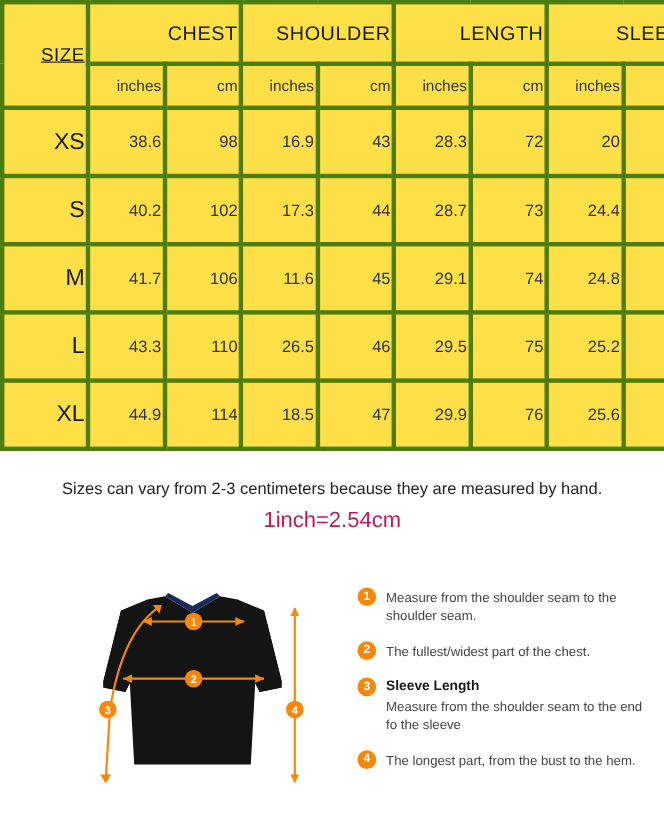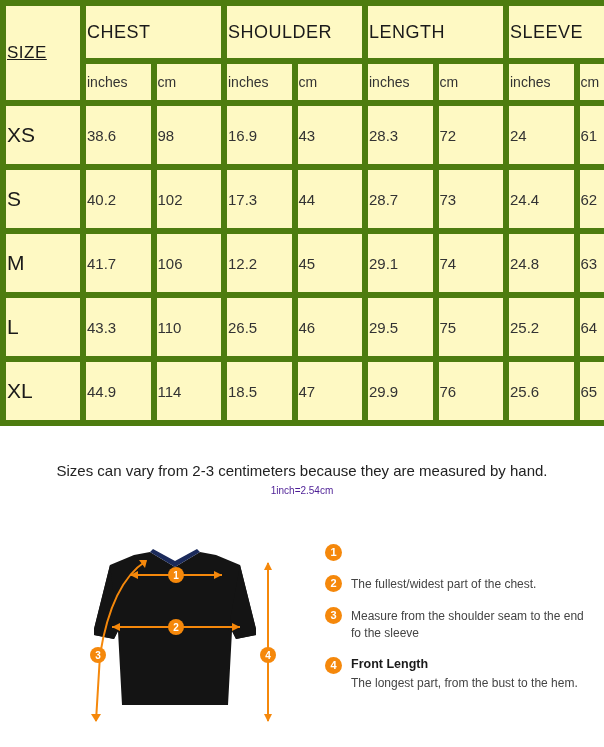"CHEST" table.size-chart td, table.size-chart th { background: #fef9c3 -> #fde047; border: 6px solid #4d7c0f -> 4px solid #4d7c0f; text-align: left -> right }
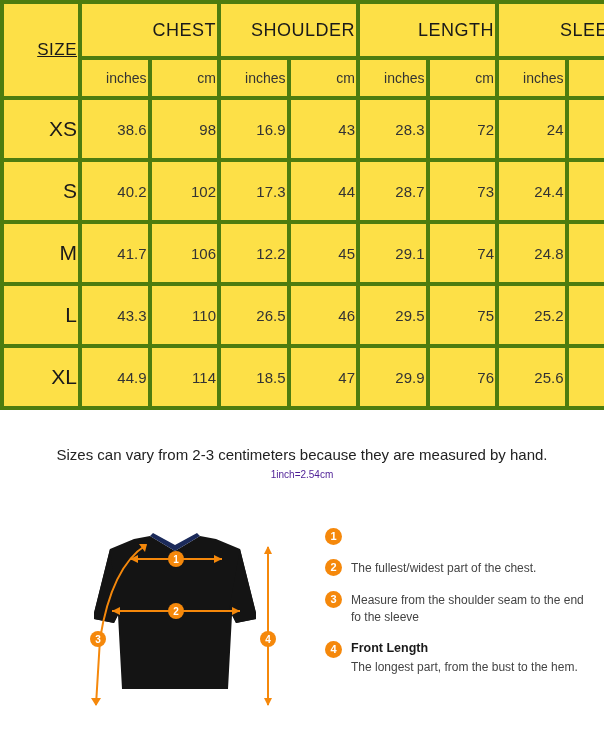"24" td.data-cell { text: 24 -> 20 }
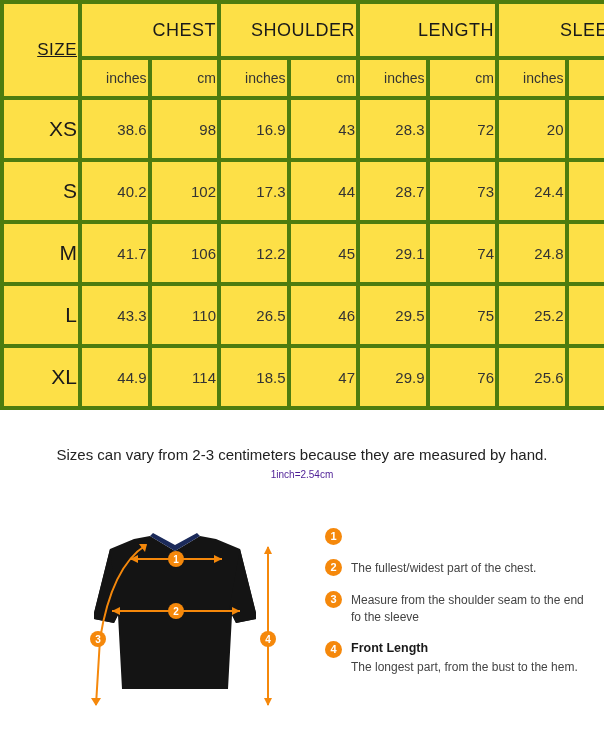"12.2" td.data-cell { text: 12.2 -> 11.6 }
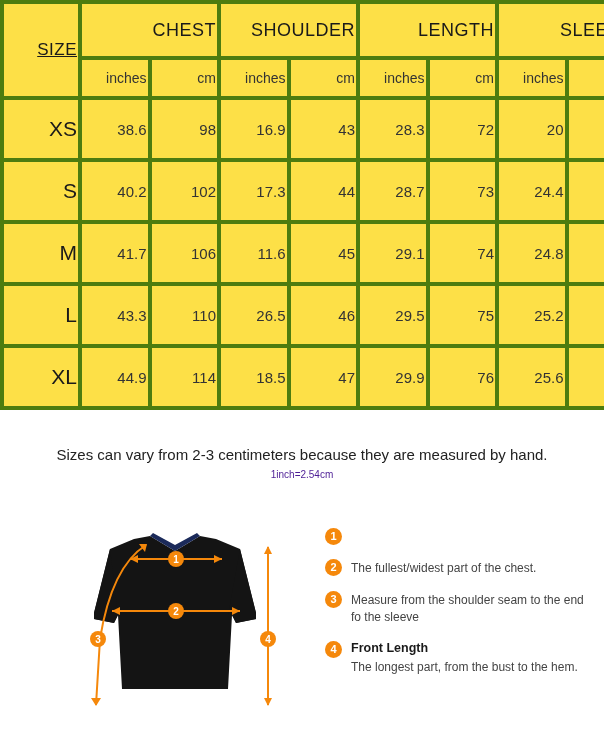"Sizes can vary from 2-3" .notes { margin-top: 34px -> 24px }
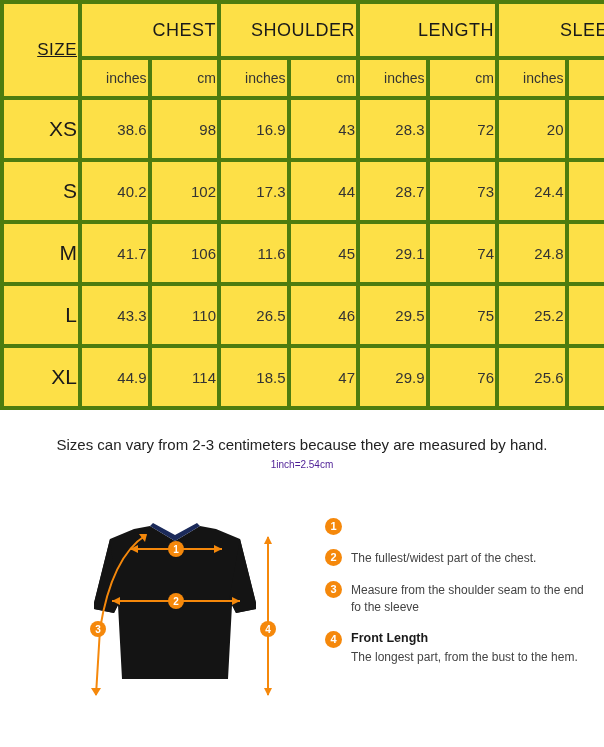"1inch=2.54cm" .notes .line2 { color: #4c1d95 -> #be185d; font-size: 10px -> 20px }
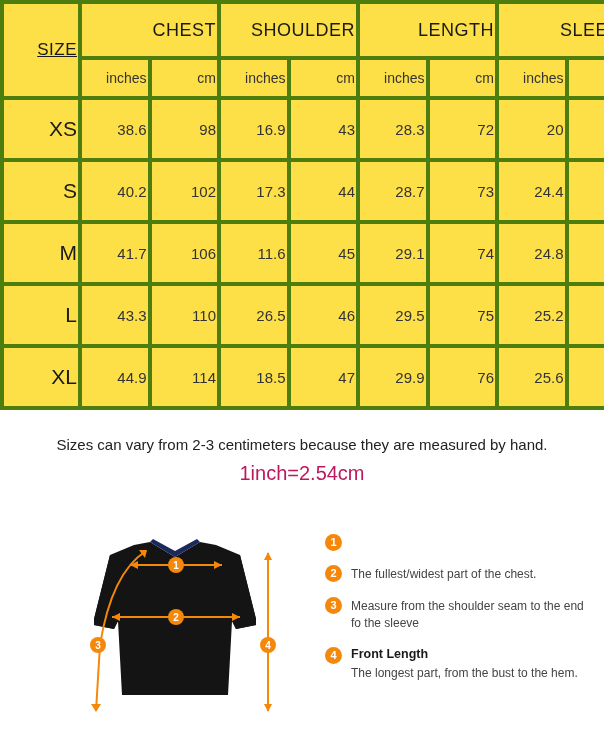"Measure from the shoulder seam to the shoulder" div.legend-desc { html: none -> <div>Measure from the shoulder seam to the shoulder seam.</div> }
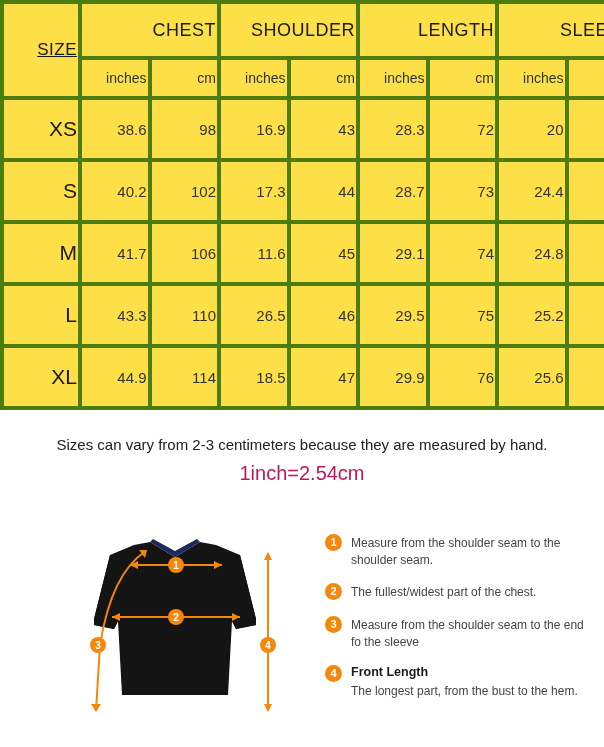"Sleeve Length" div.legend-title { html: none -> <div>Sleeve Length</div> }
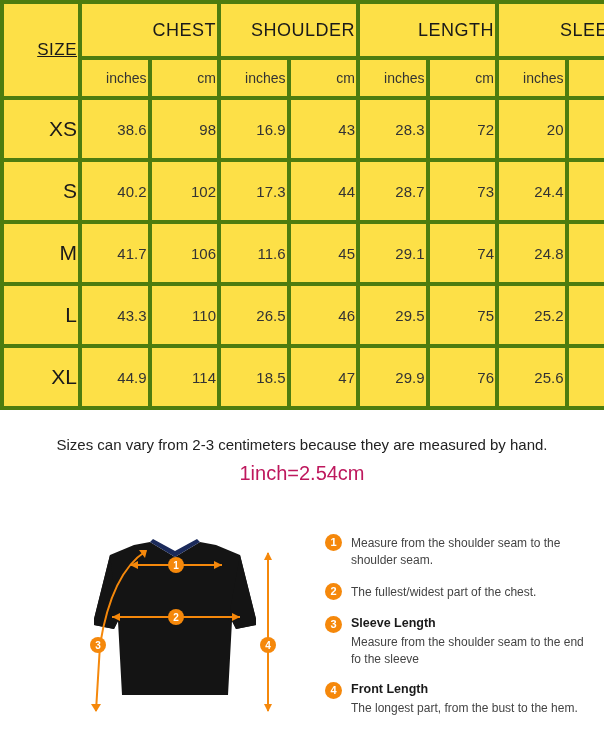"Front Length" div.legend-title { html: <div>Front Length</div> -> none }
